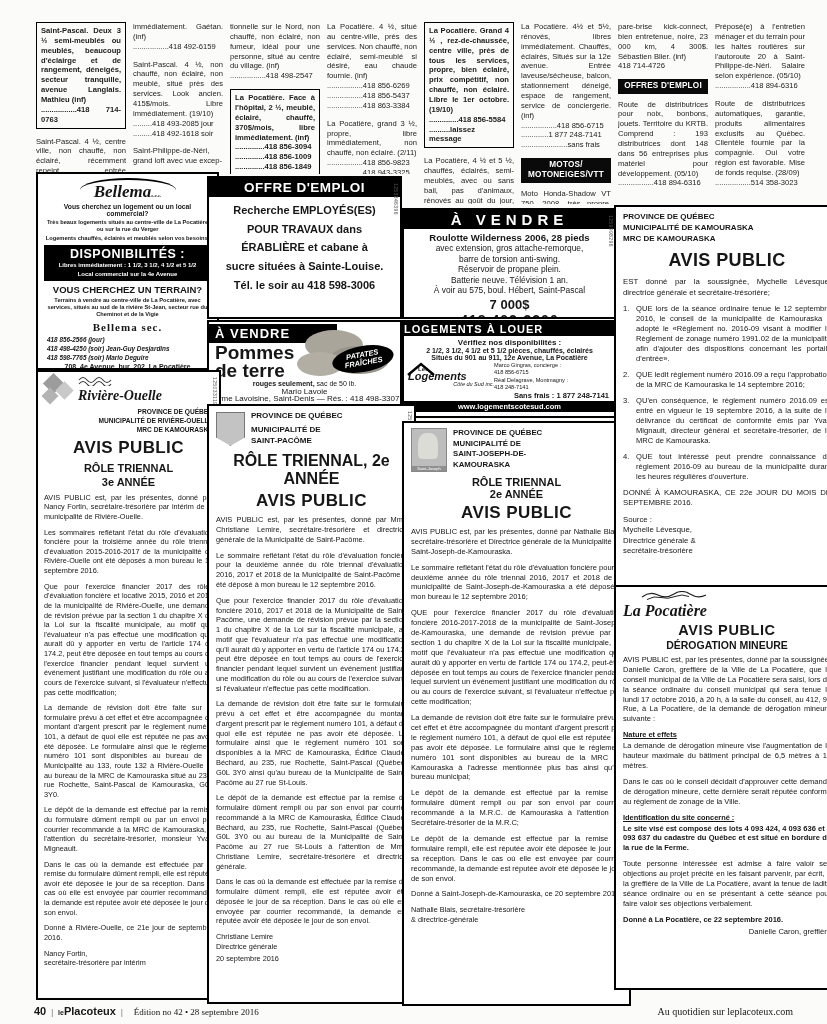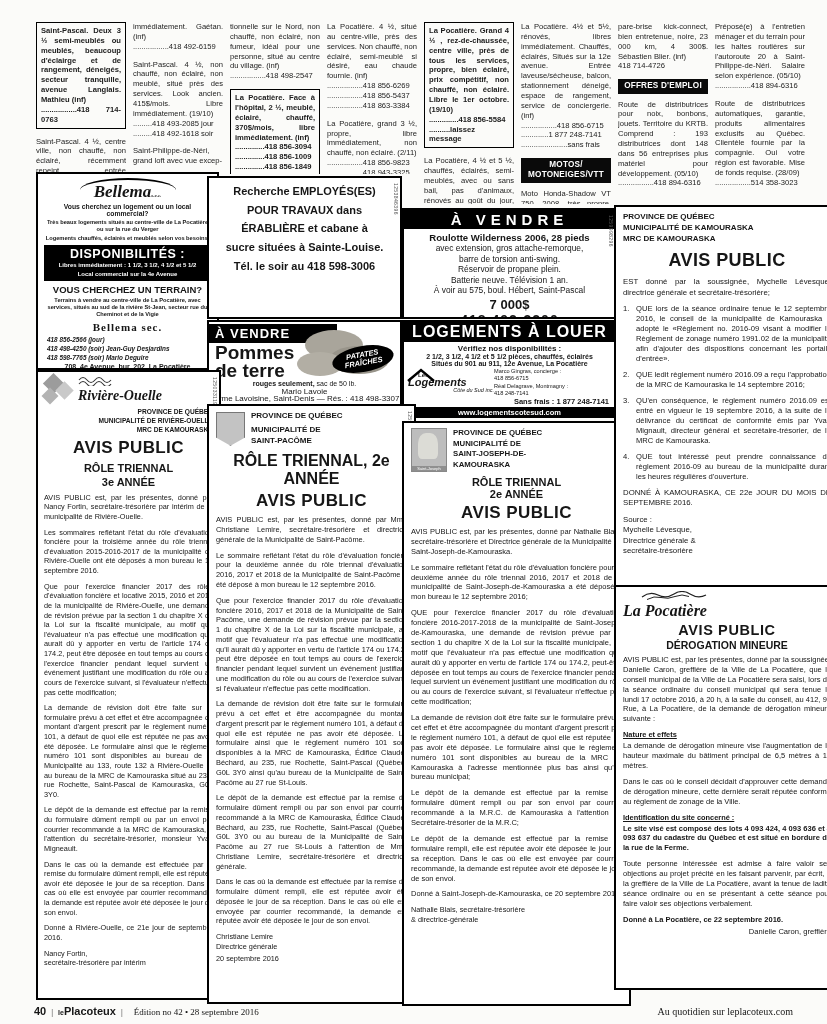"OFFRE D'EMPLOI" div.bar2 { html: none -> <div>OFFRE D'EMPLOI</div> }
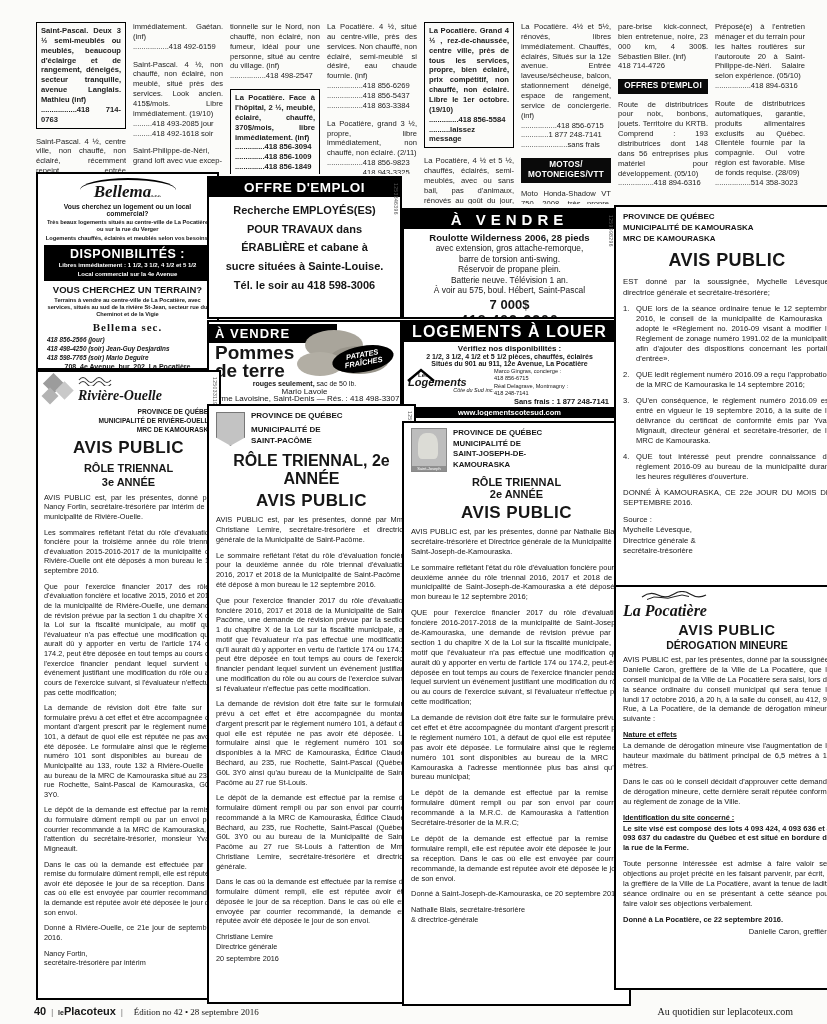"LOGEMENTS À LOUER" .lg-bar { font-size: 16px -> 11px; text-align: center -> left }
